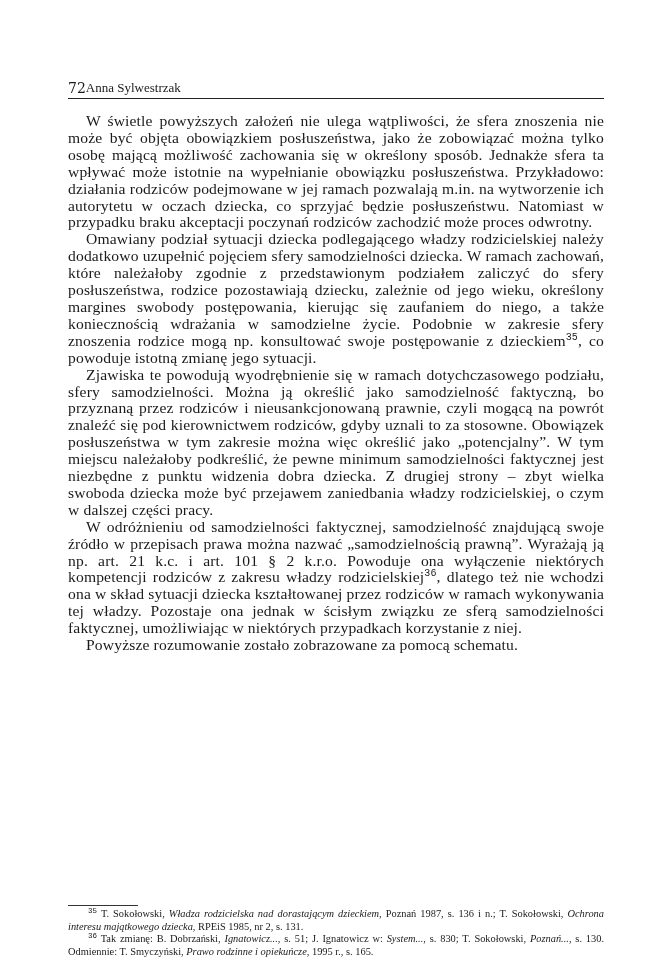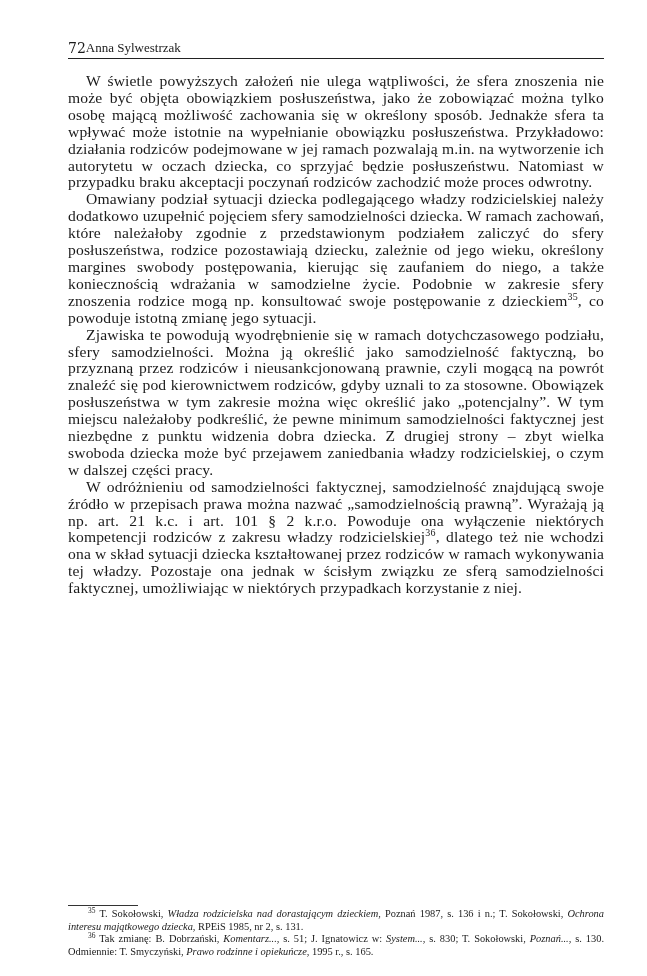"72" .header { margin-top: none -> 40px }
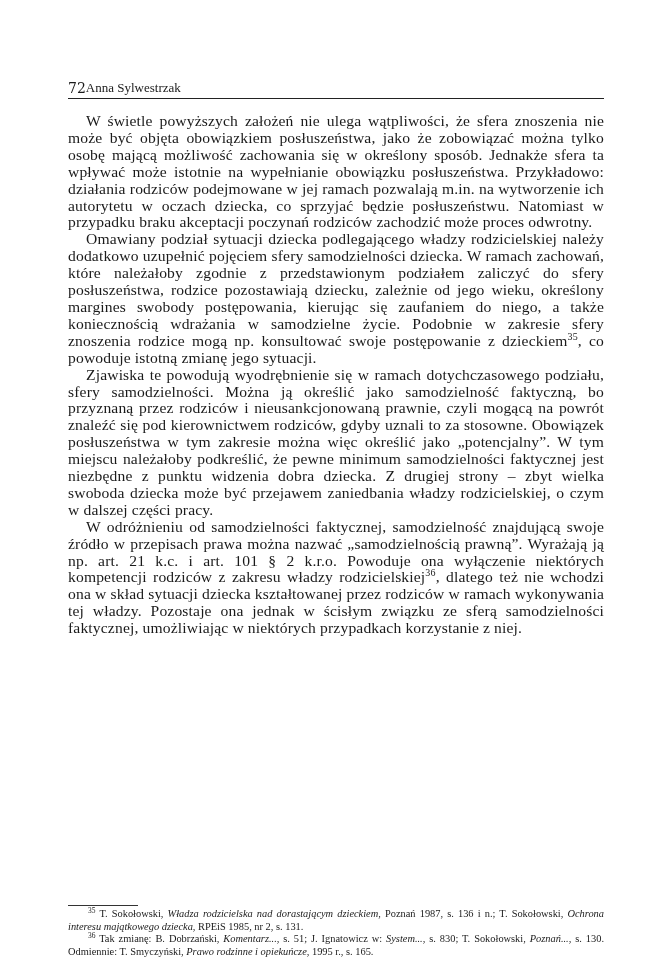"35" sup { font-family: none -> Liberation Mono, monospace }
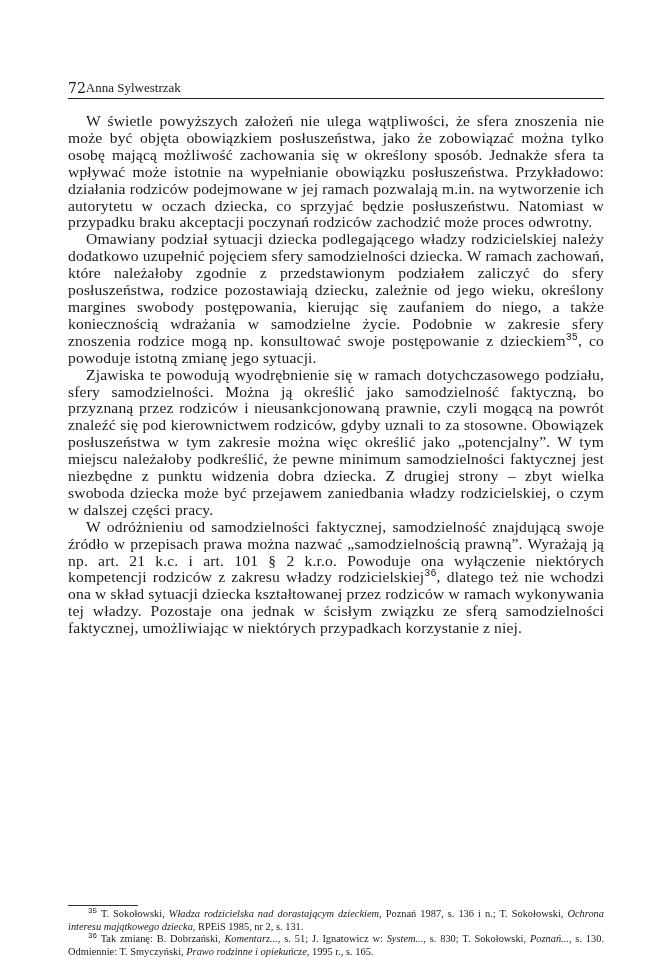"Powyższe rozumowanie zostało zobrazowane" p { html: none -> <p>Powyższe rozumowanie zostało zobrazowane za pomocą schematu.</p> }
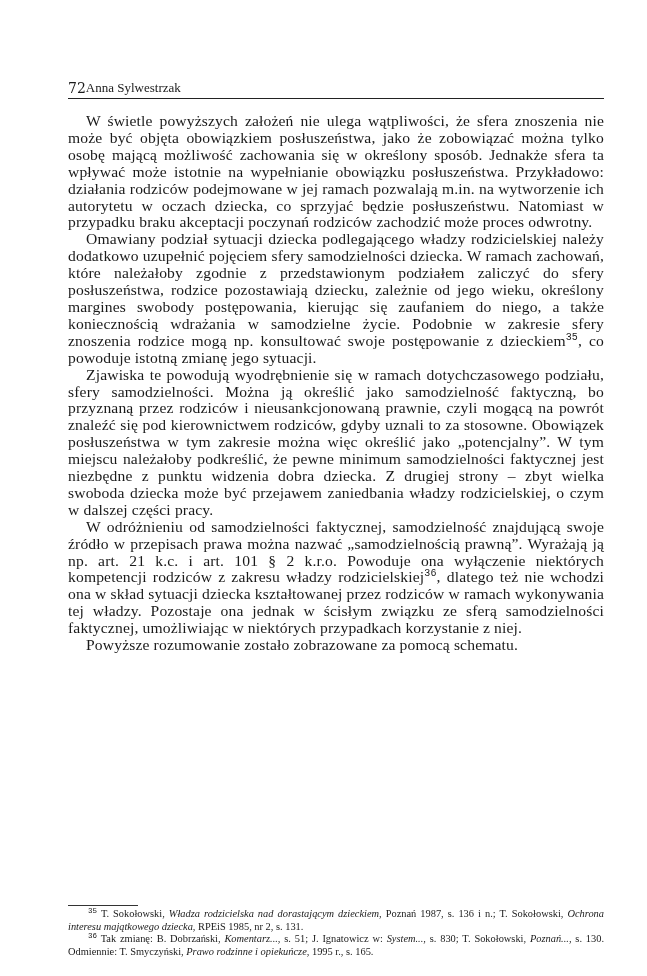"Komentarz..." em { text: Komentarz -> Ignatowicz }
